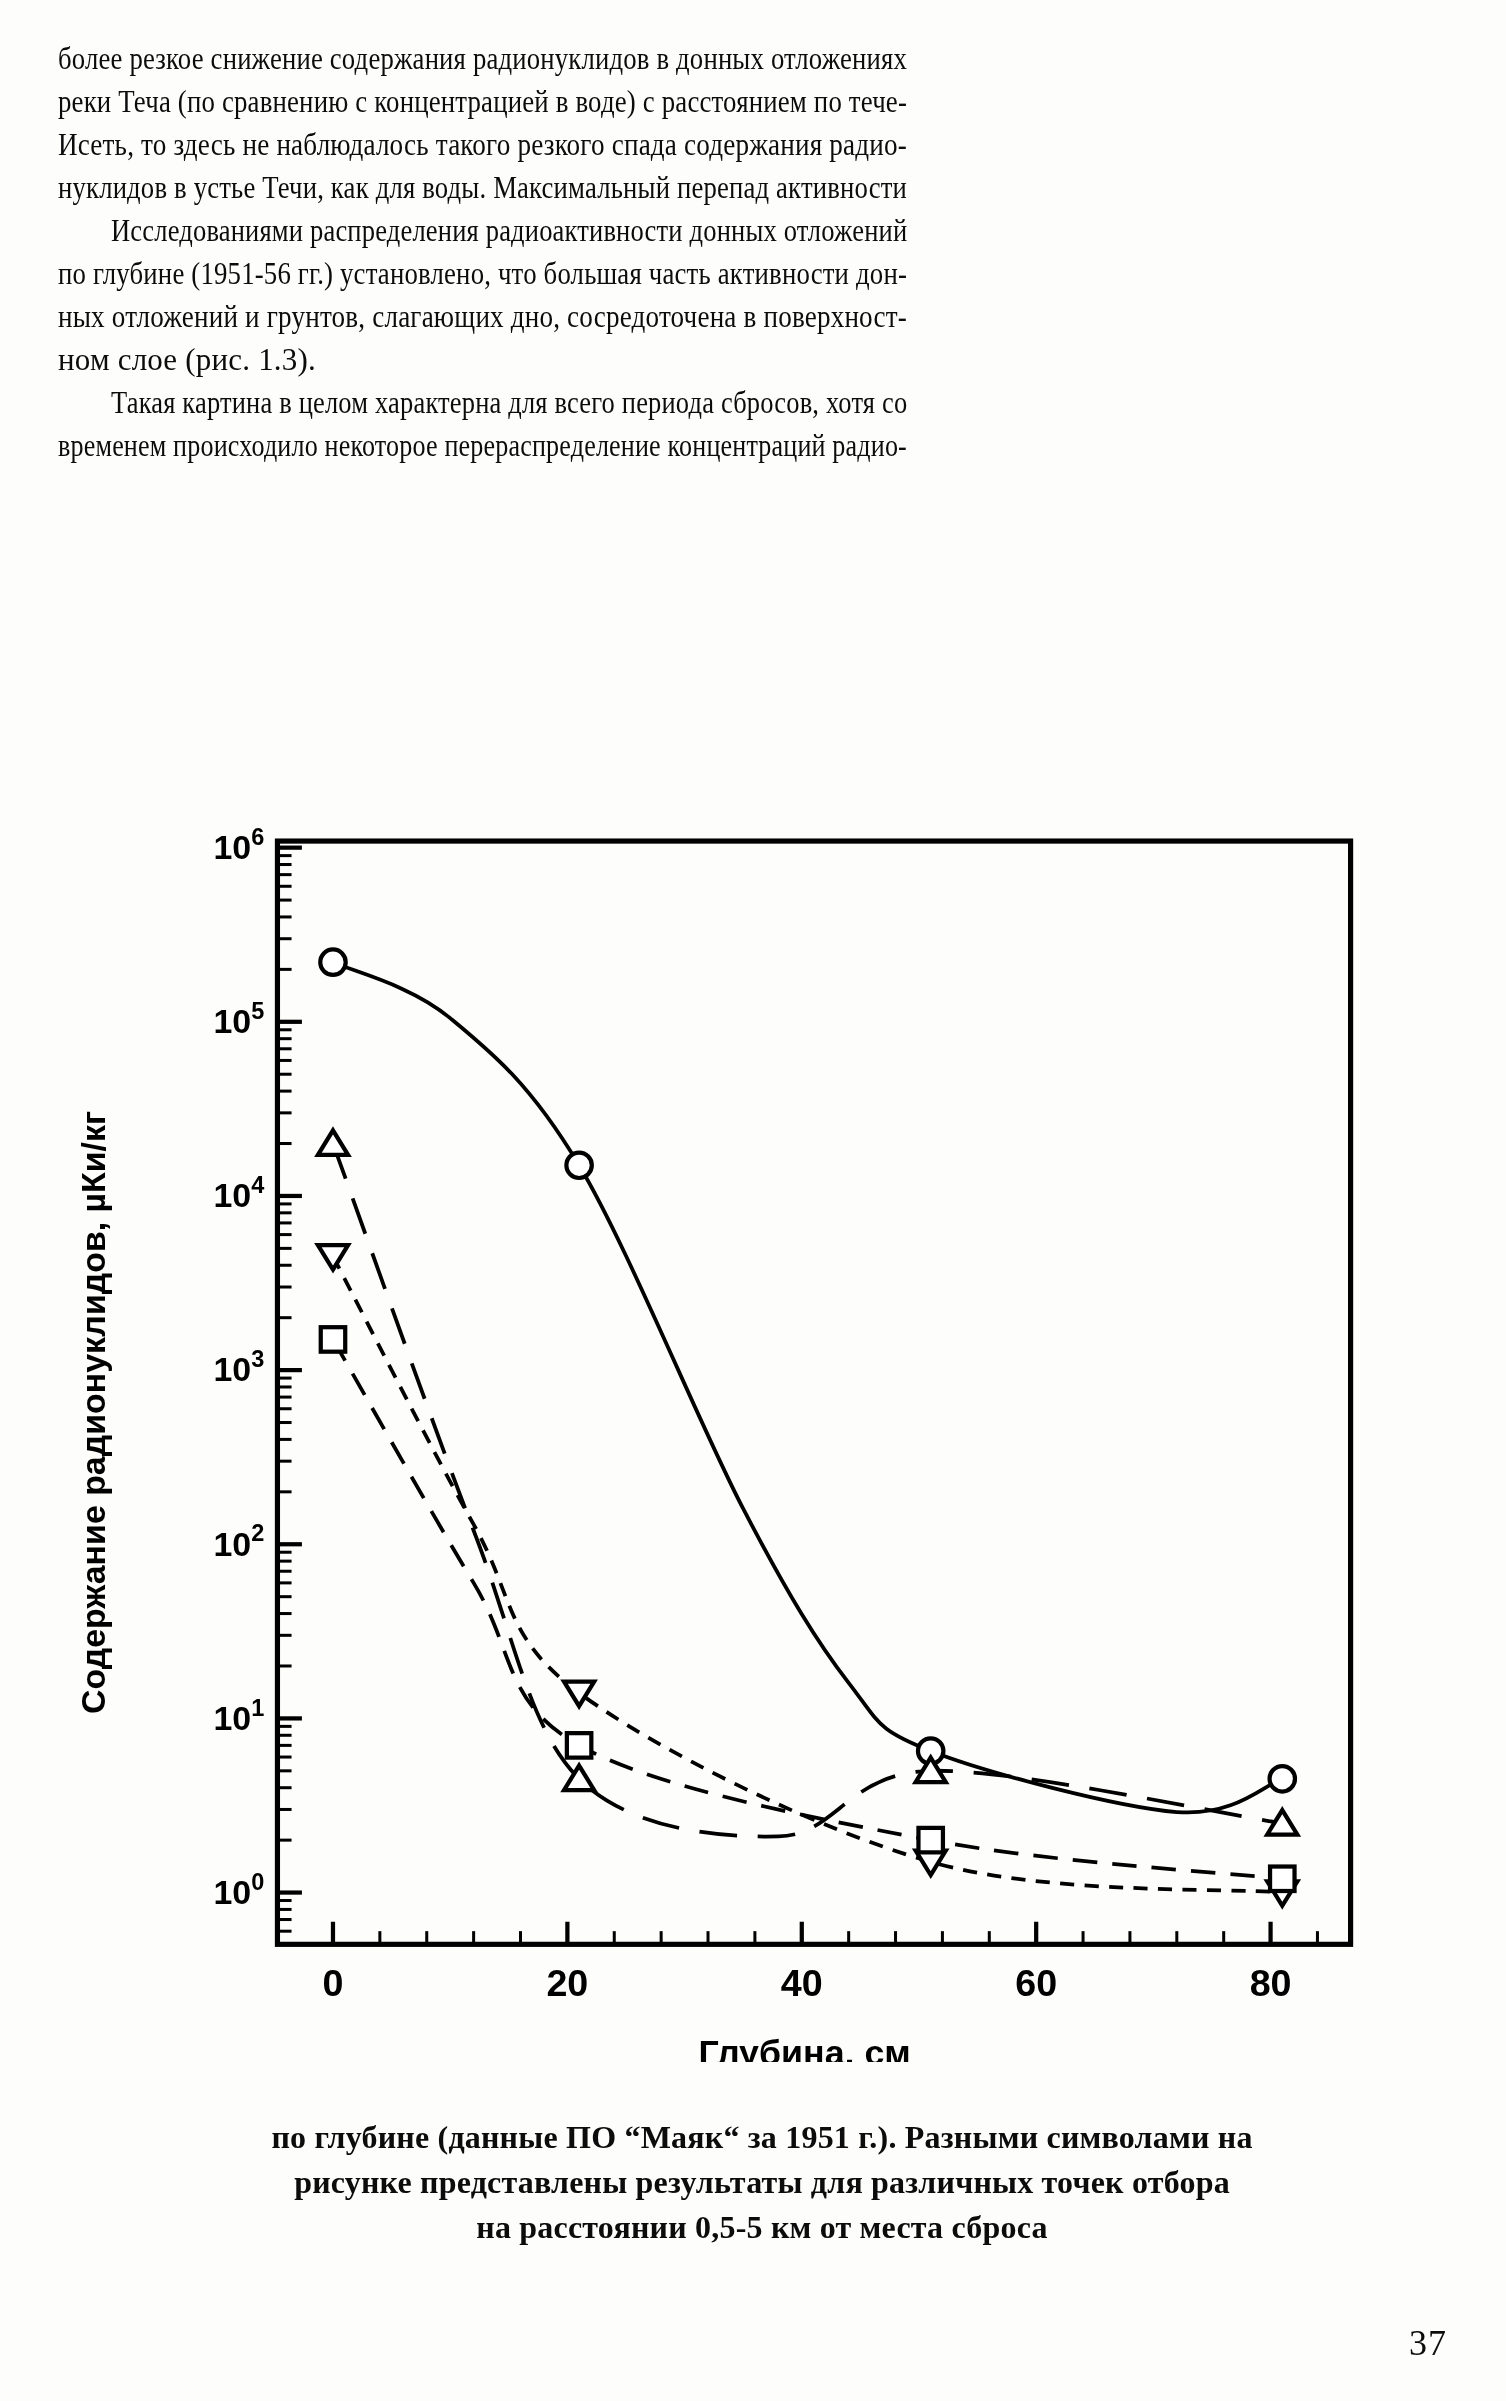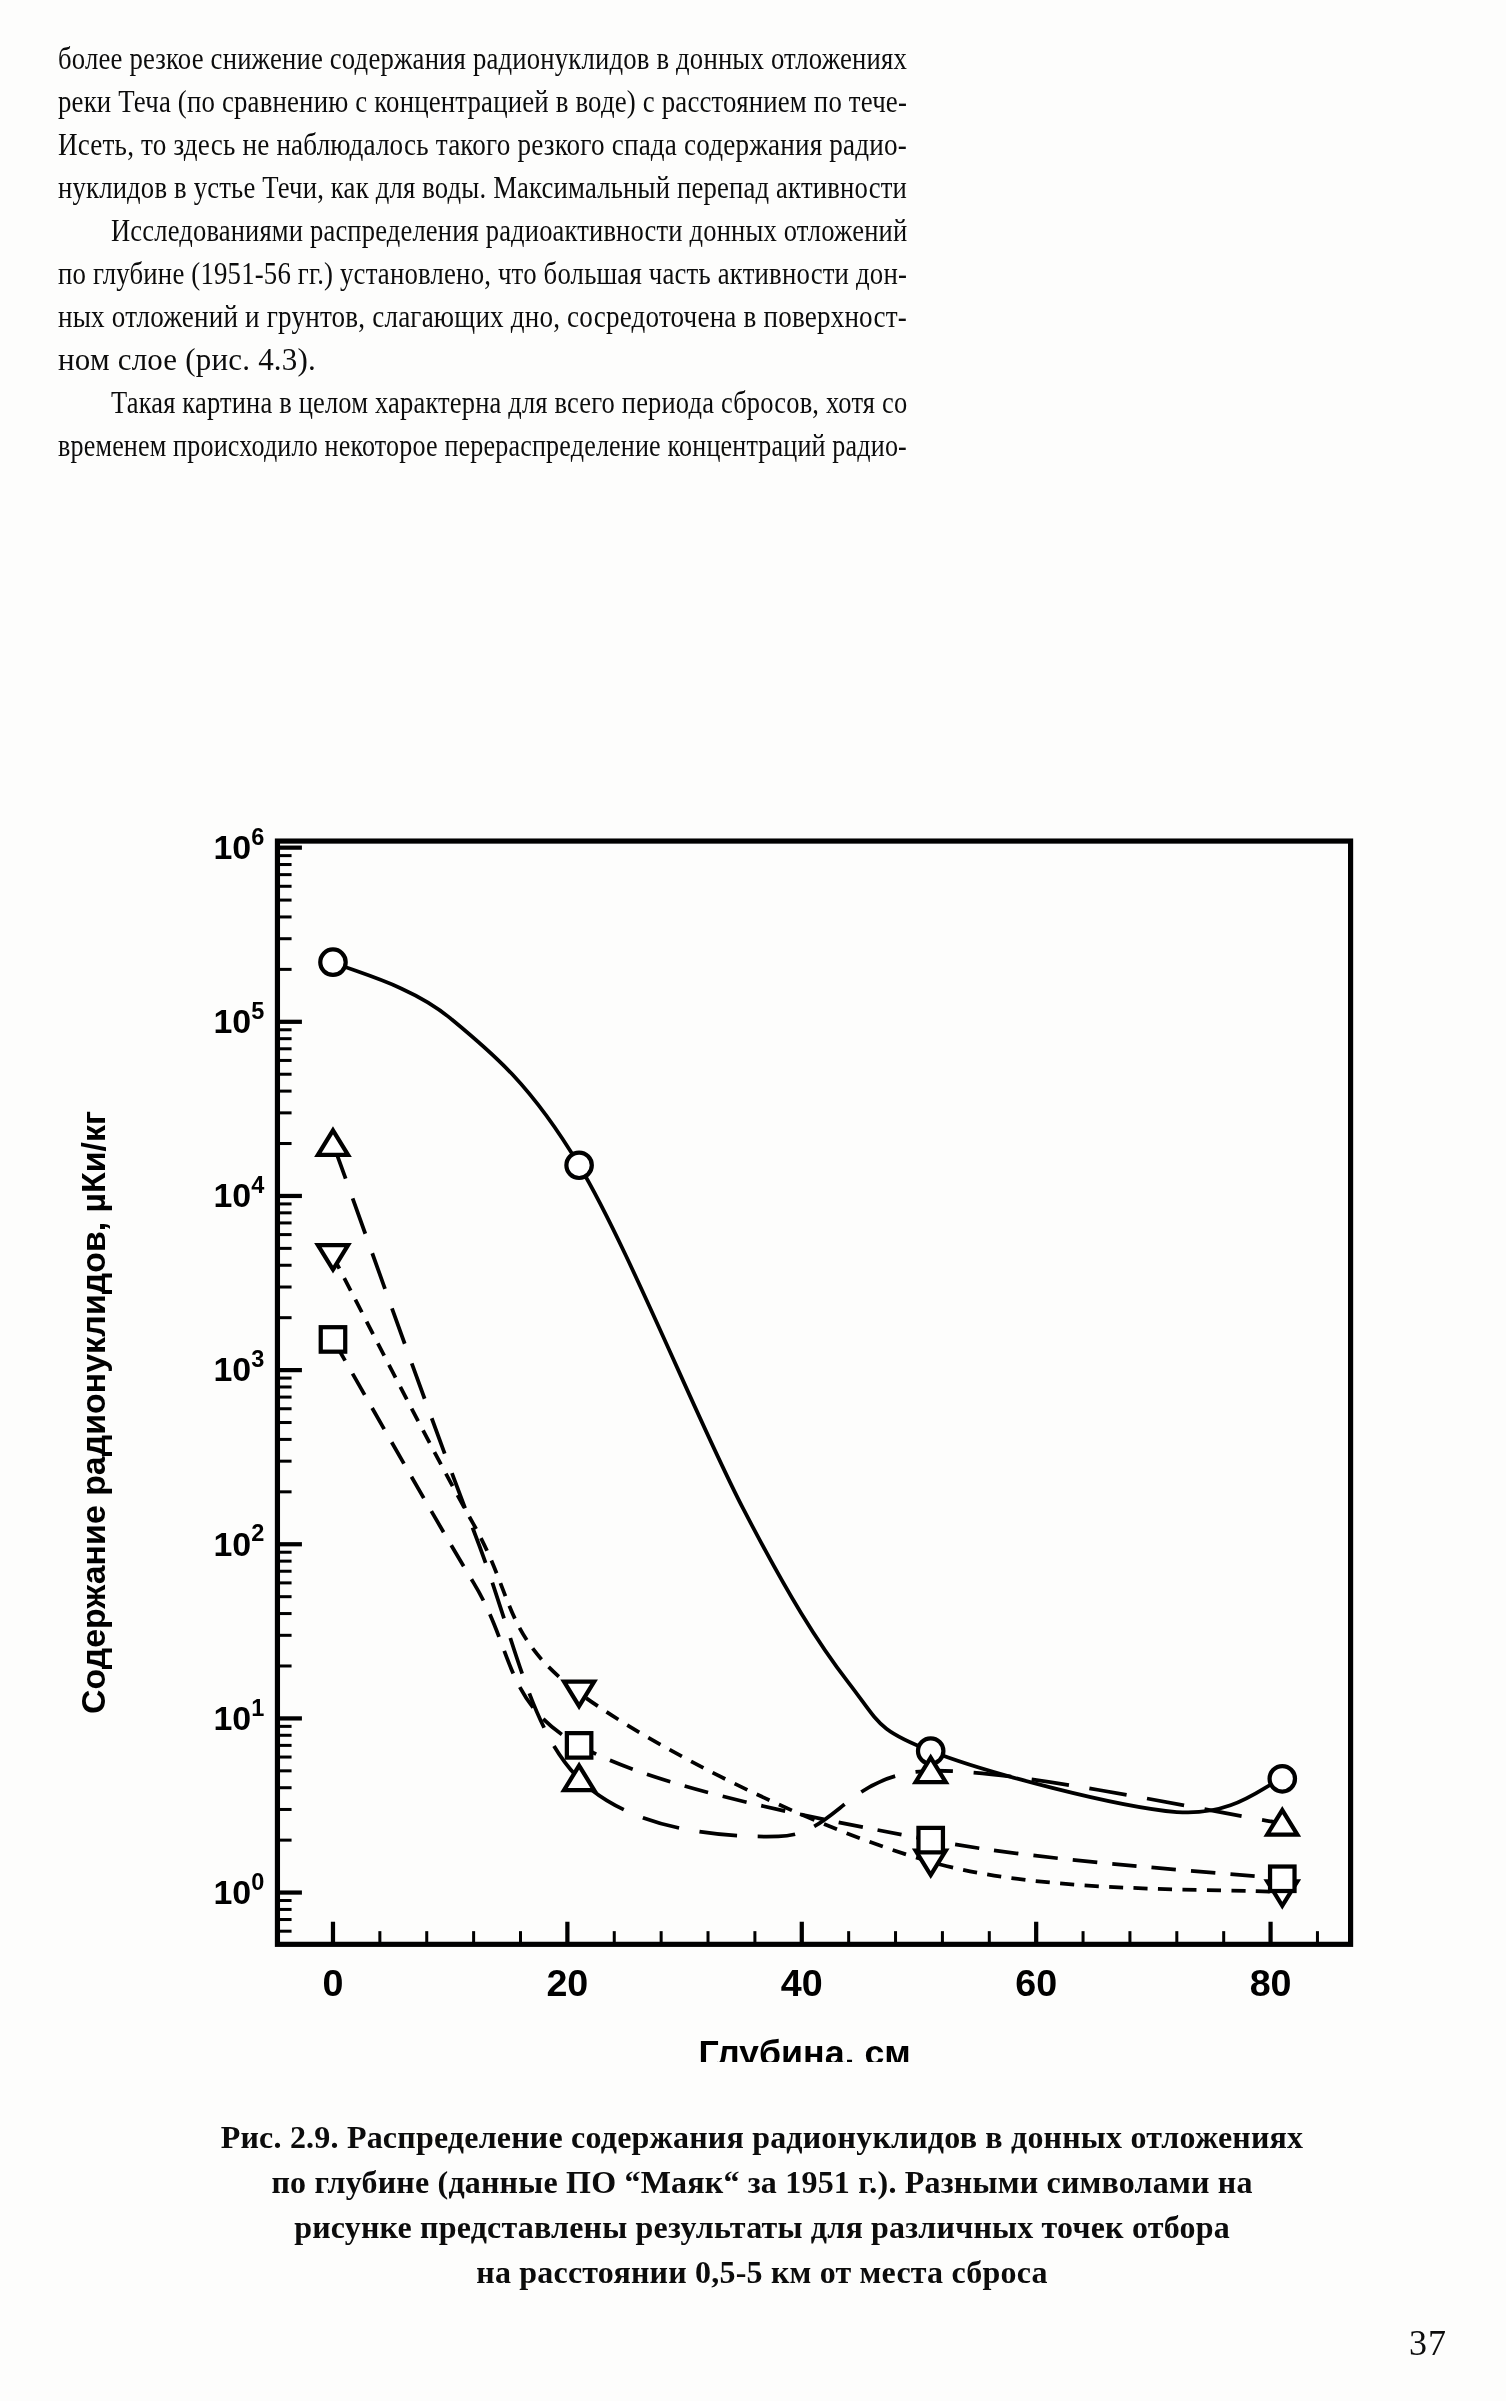"ном слое (рис. 4.3)." span.fitspan { text: 4.3 -> 1.3 }
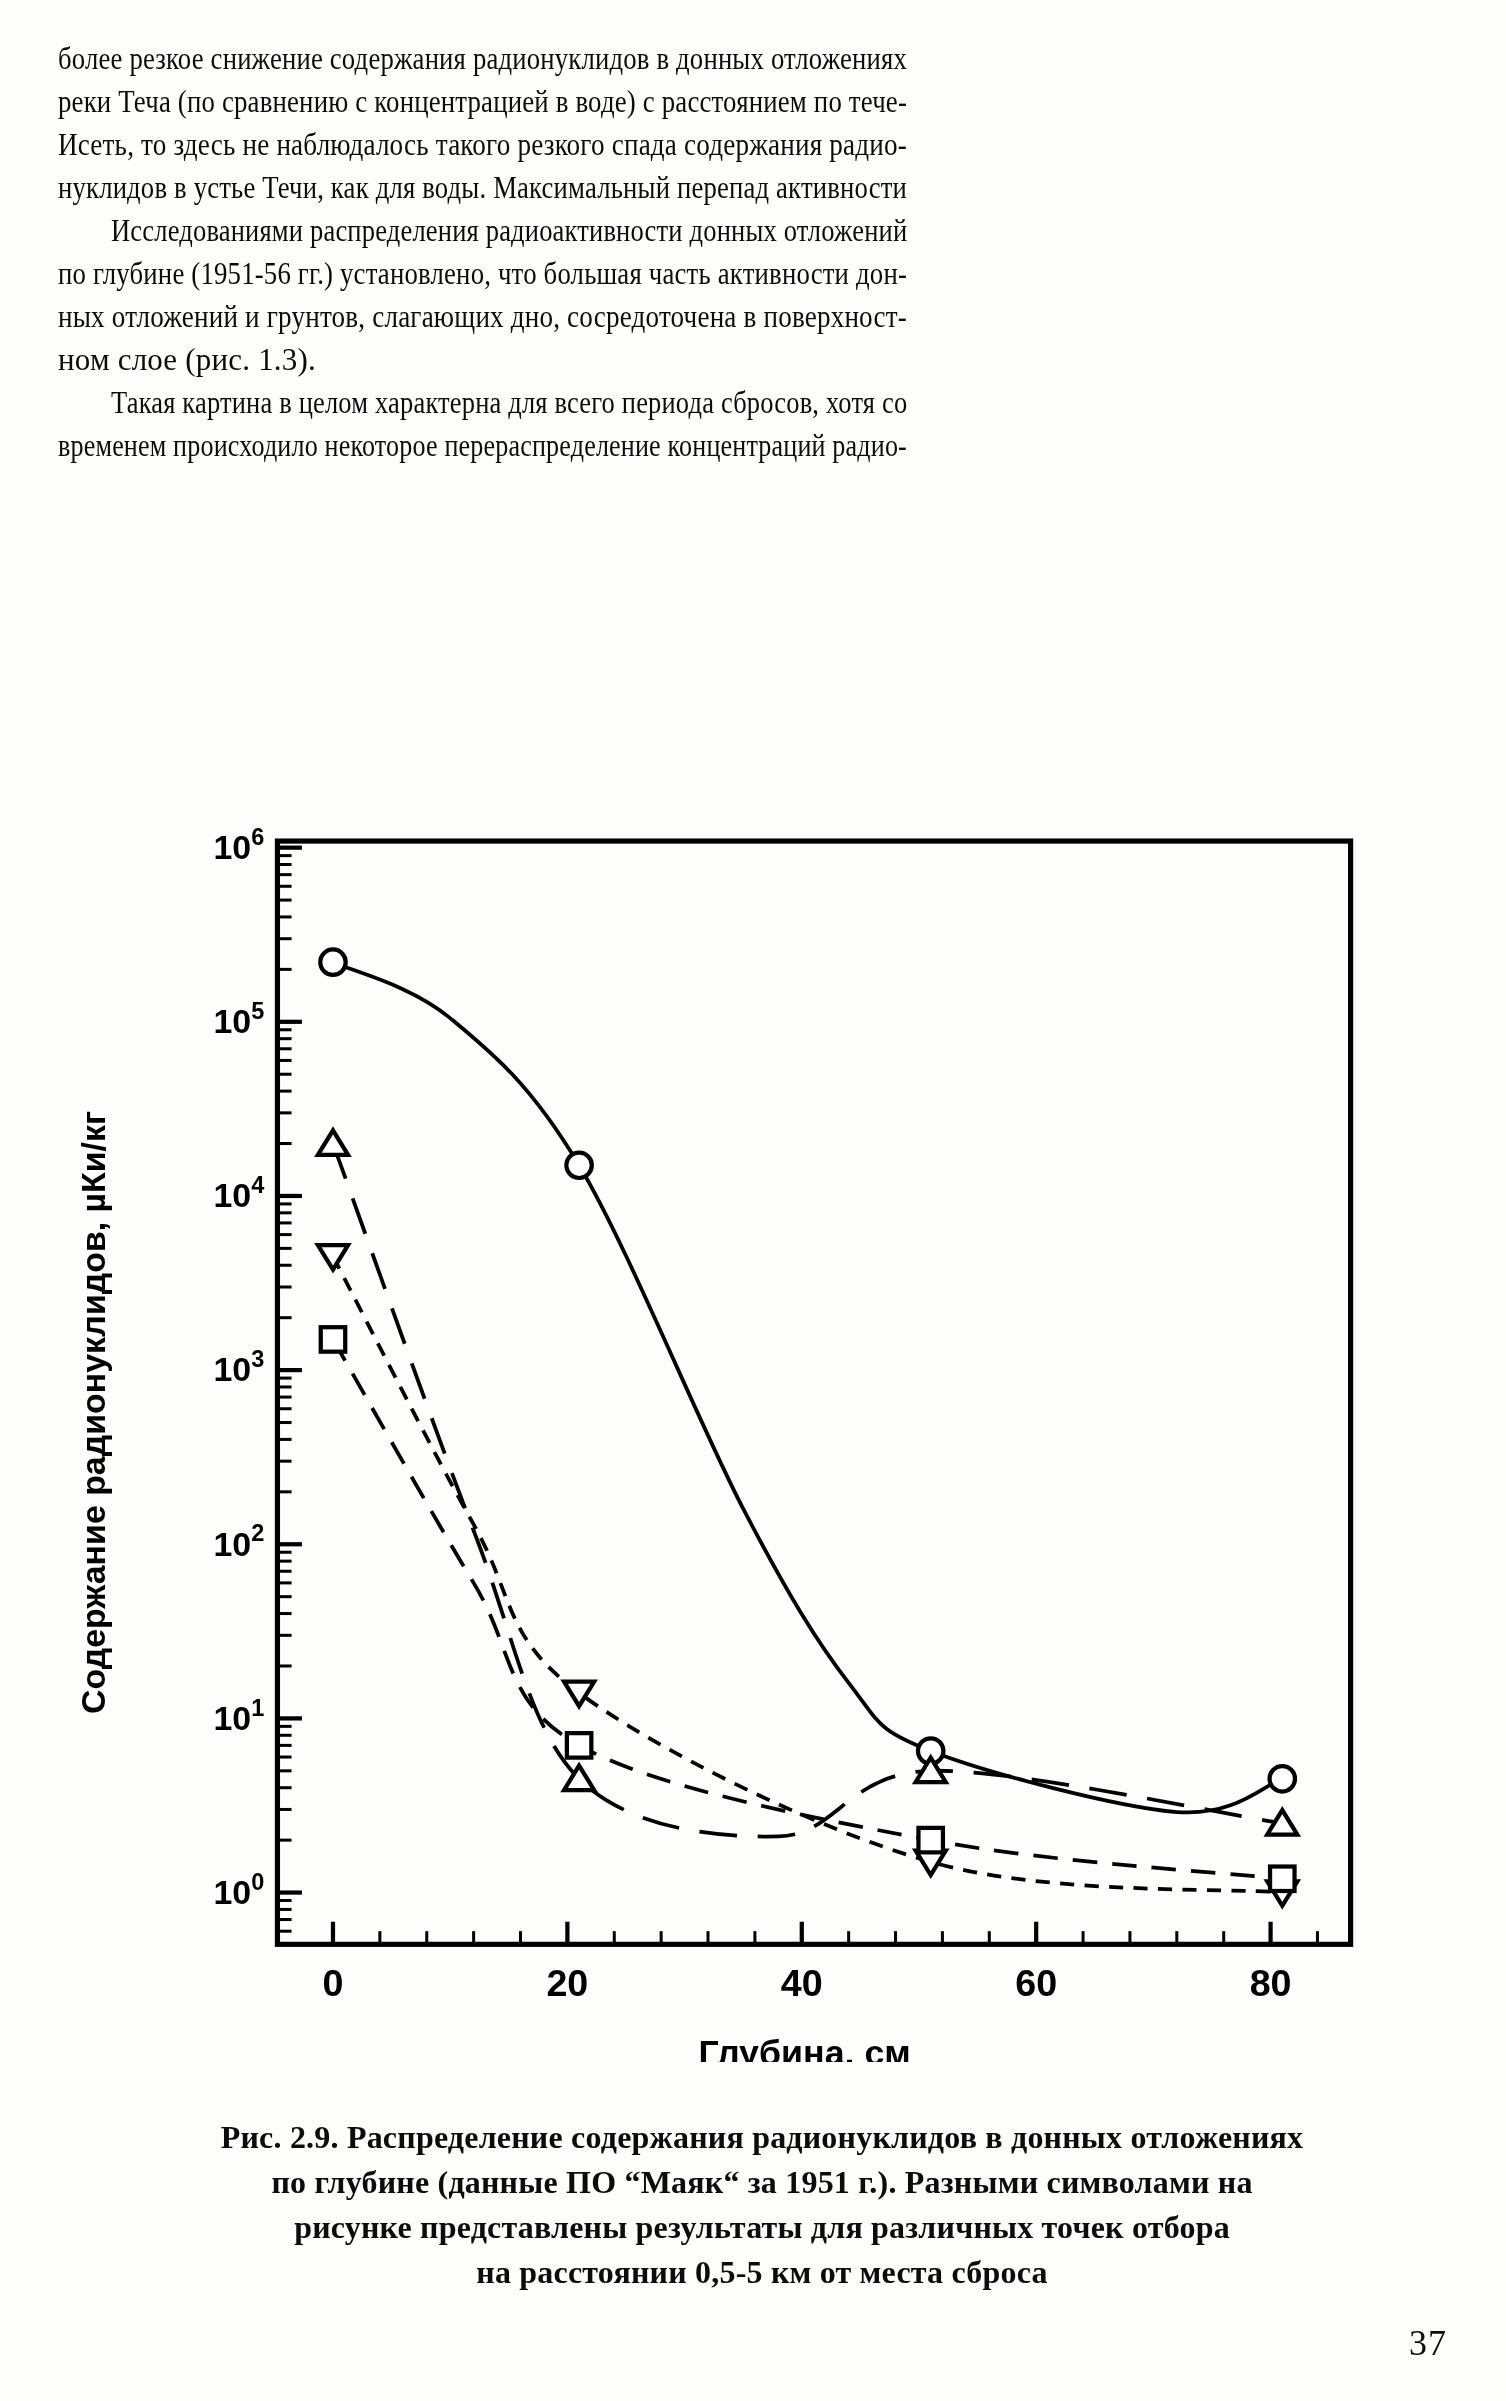"Рис. 2.9. Распределение содержания" div { html: <div><span>Рис. 2.9.</span> Распределение содержания радионуклидов в донных отложениях</div> -> none }
